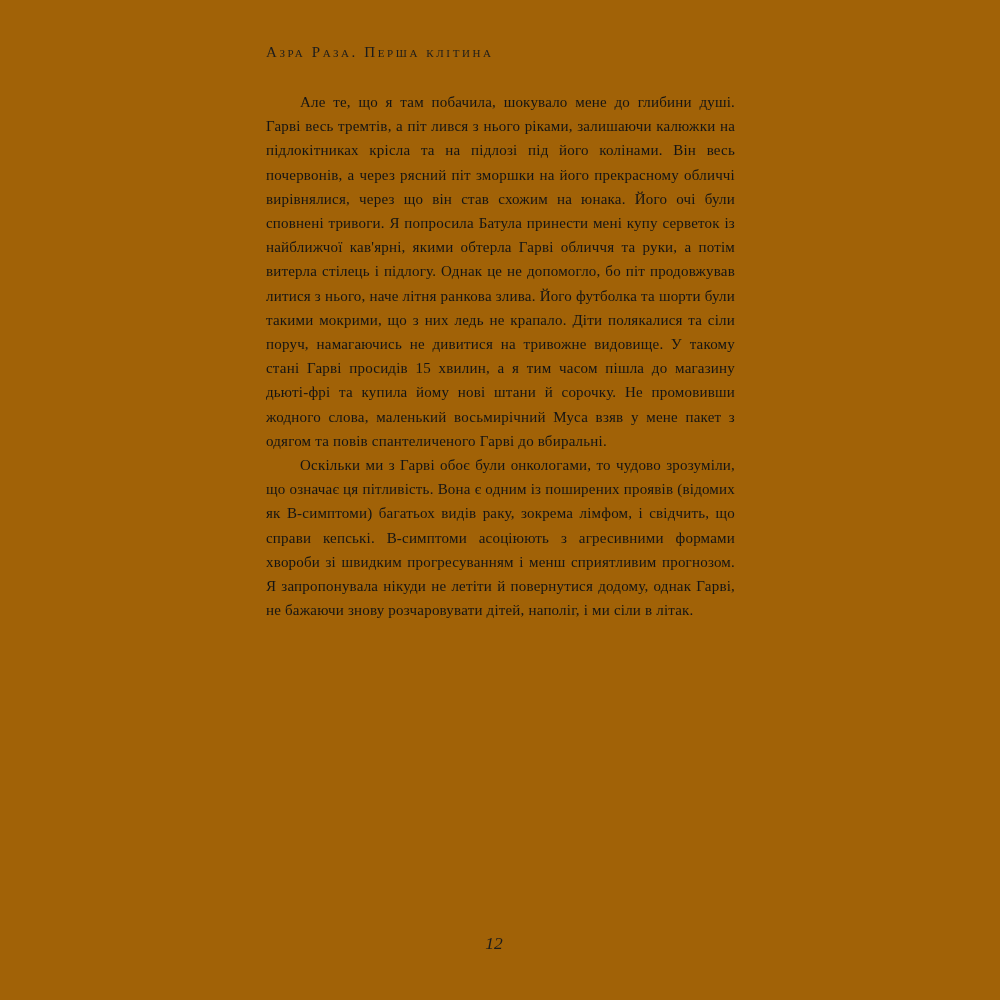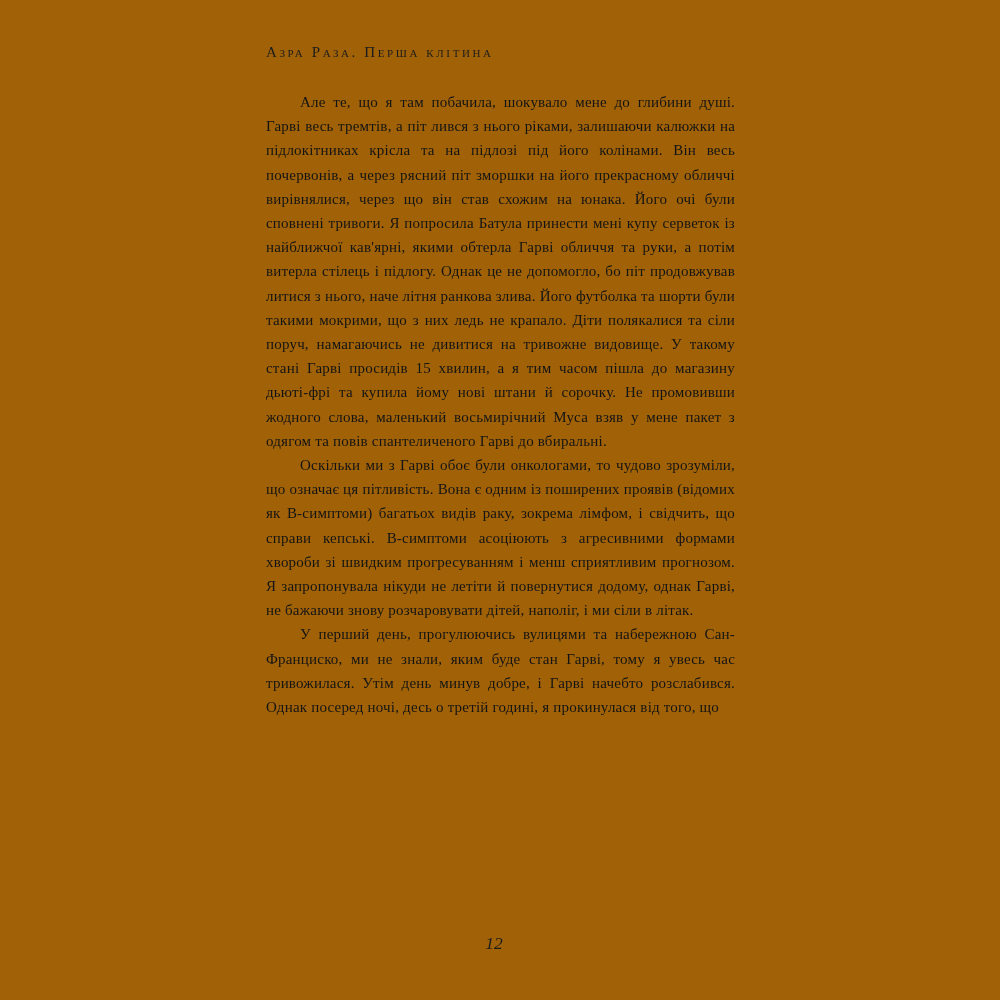"У перший день, прогулюючись вулицями" p { html: <p>У перший день, прогулюючись вулицями та набережною Сан-Франциско, ми не знали, яким буде стан Гарві, тому я увесь час тривожилася. Утім день минув добре, і Гарві начебто розслабився. Однак посеред ночі, десь о третій годині, я прокинулася від того, що</p> -> none }
